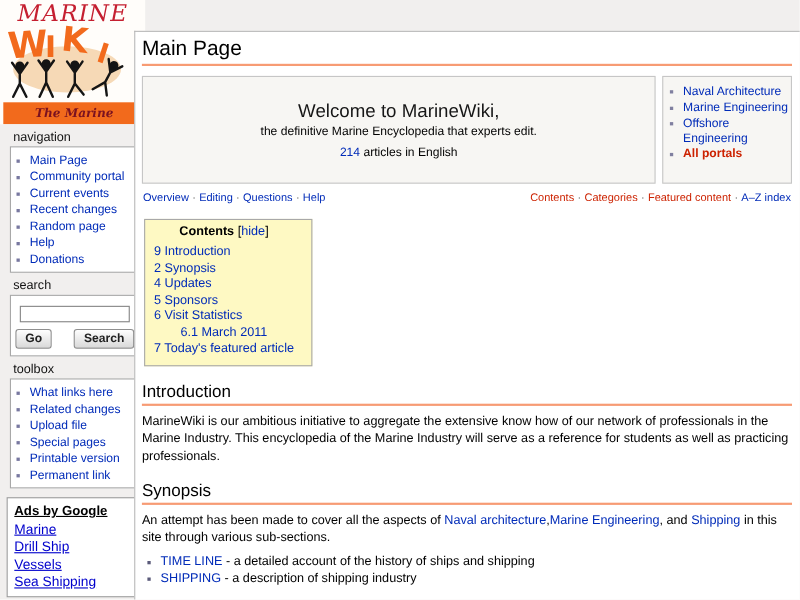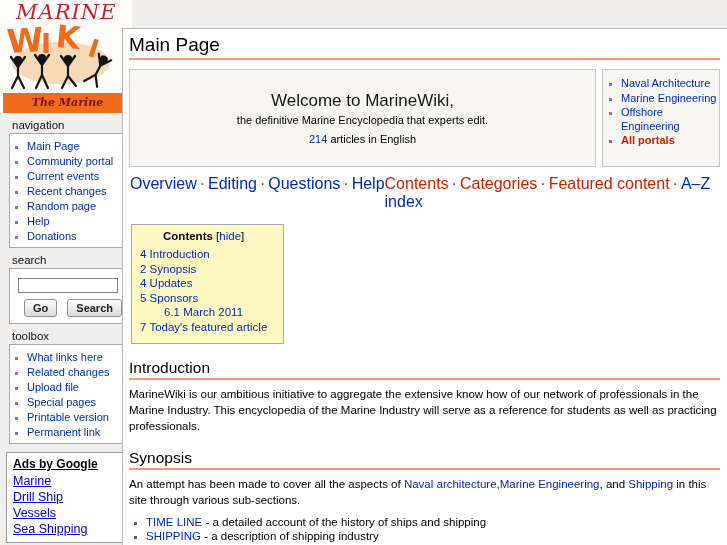"Overview · Editing · Questions" .quicklinks { font-size: 16px -> 10px }
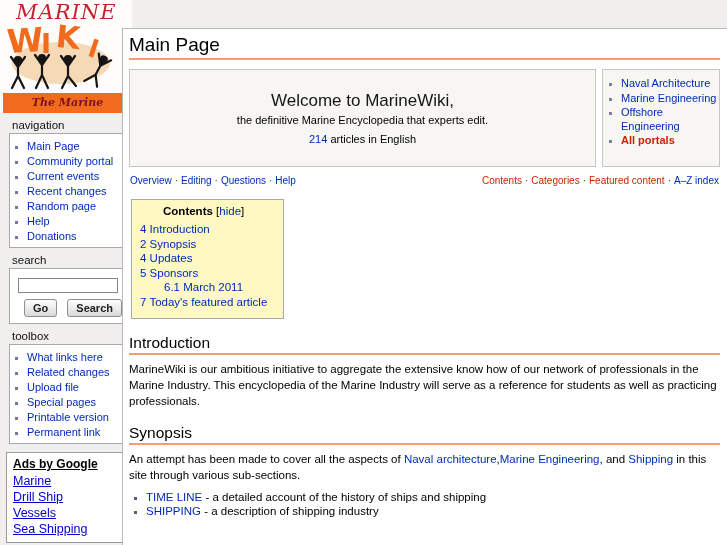"4 Introduction" a.blue { text: 4 -> 9 }
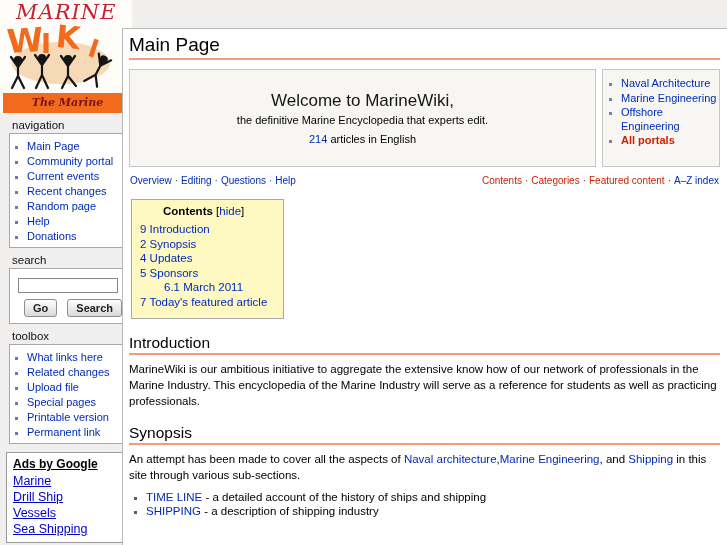"6 Visit Statistics" li { html: none -> <li><a>6 Visit Statistics</a></li> }
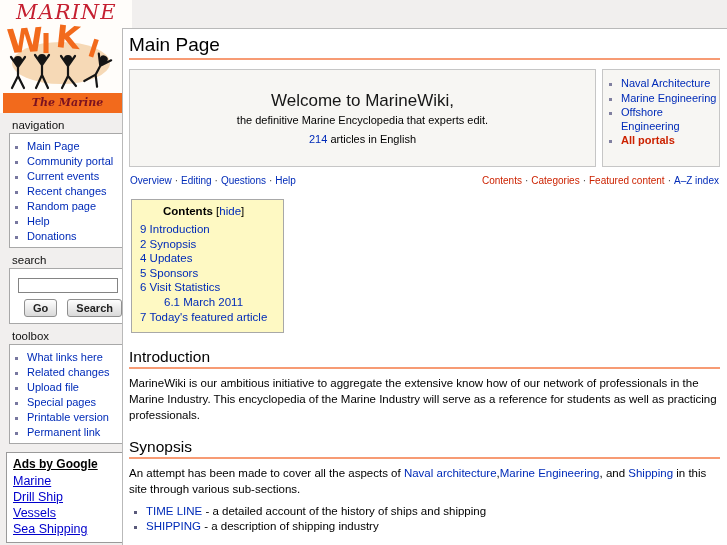"Go" .btnrow { justify-content: flex-end -> space-between }
